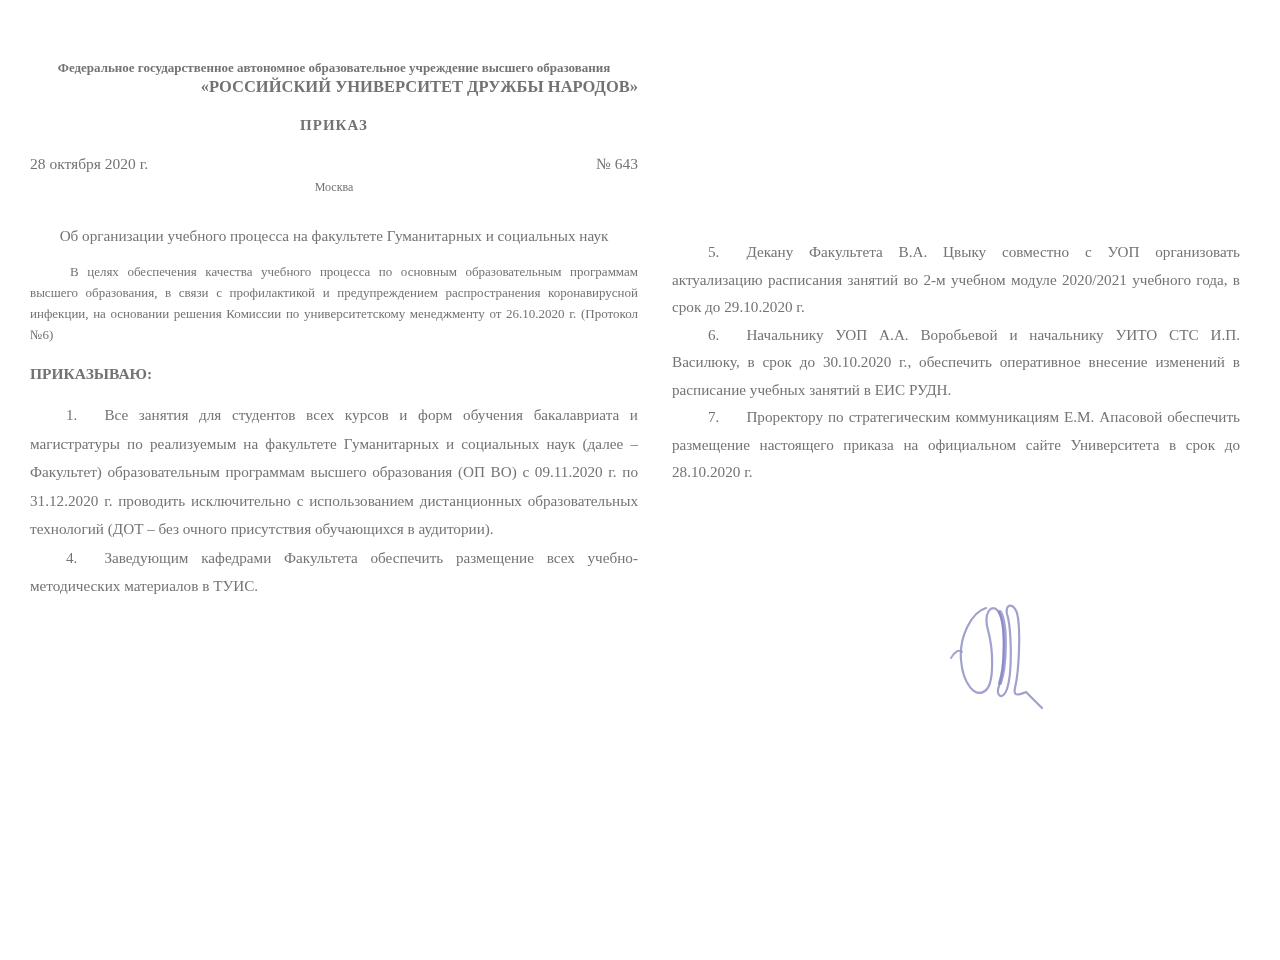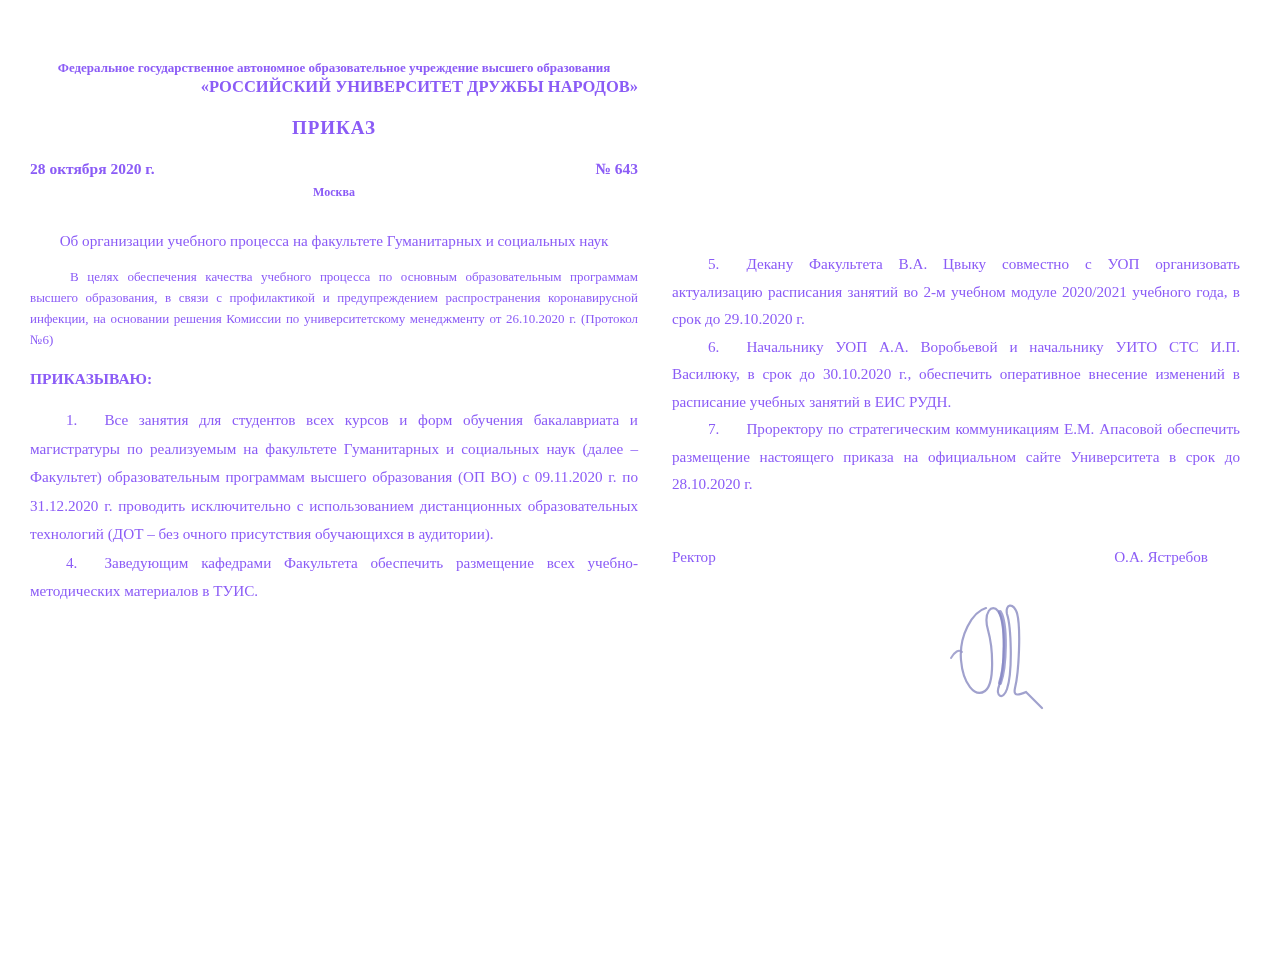"Федеральное государственное автономное" .page { color: #8b5cf6 -> #737373 }
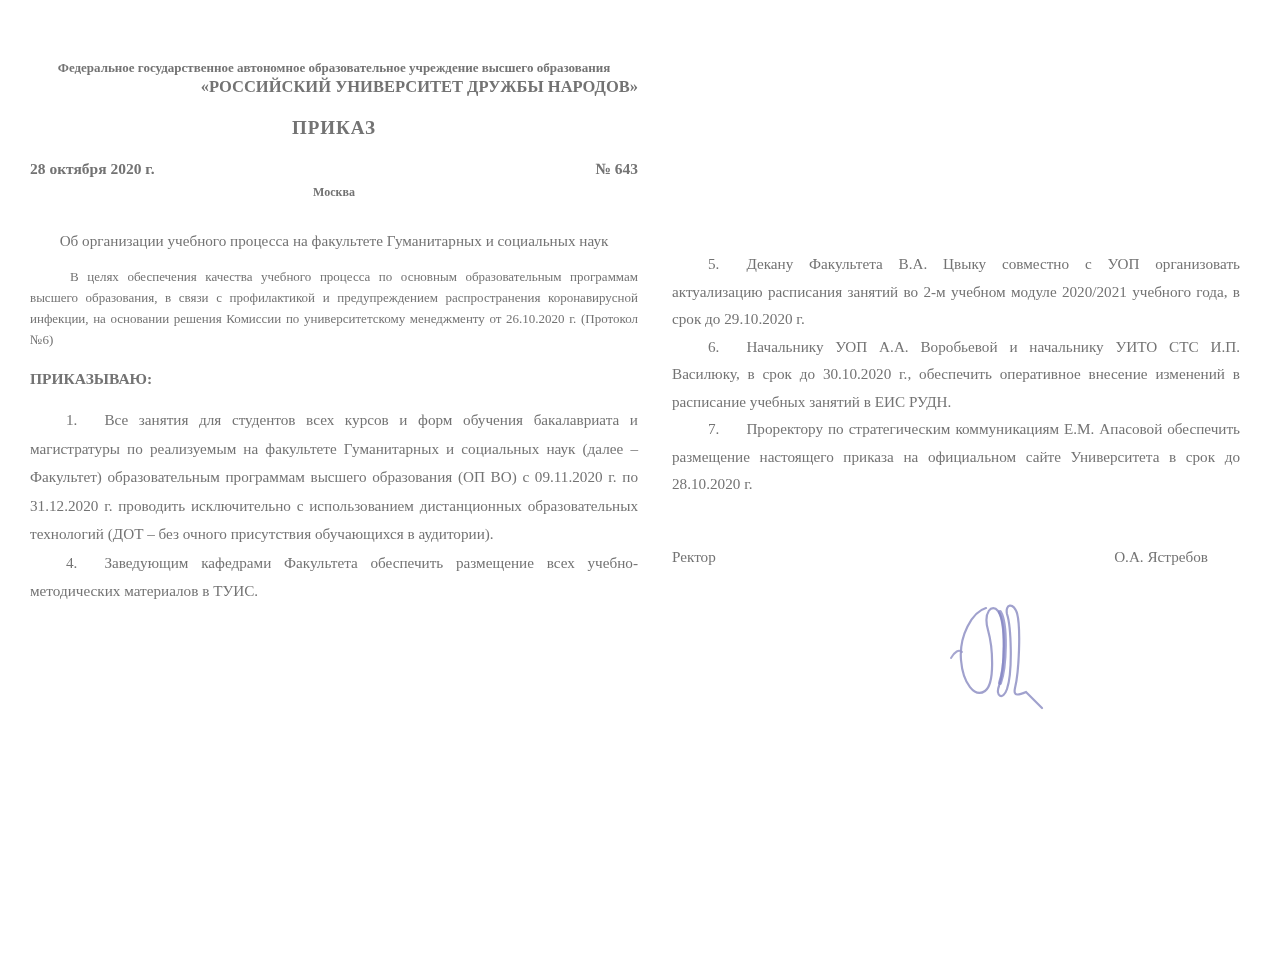"ПРИКАЗ" .doc-type { font-size: 19px -> 15px }
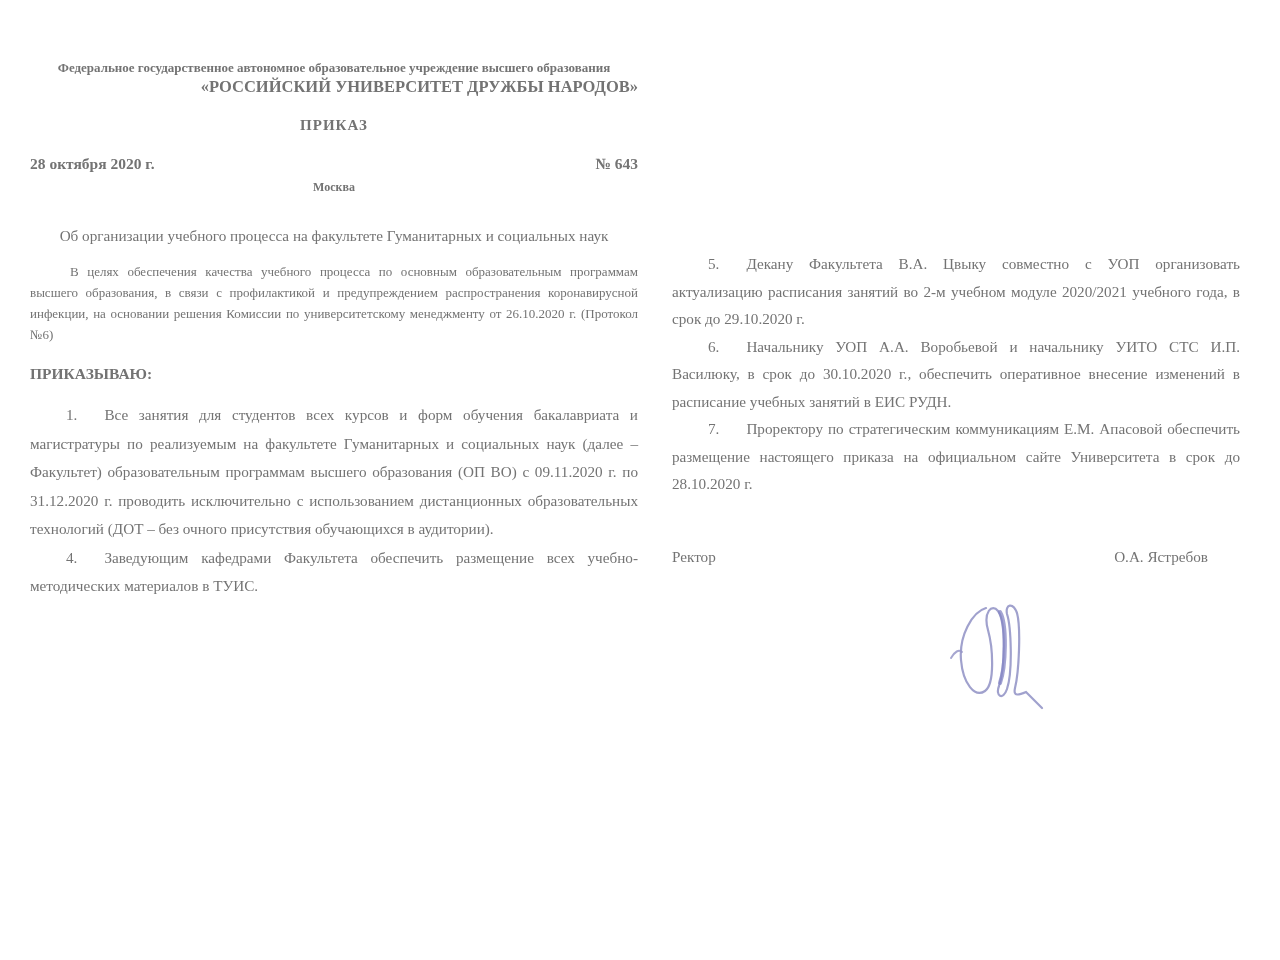"28 октября 2020 г." .date-row { font-weight: bold -> normal }
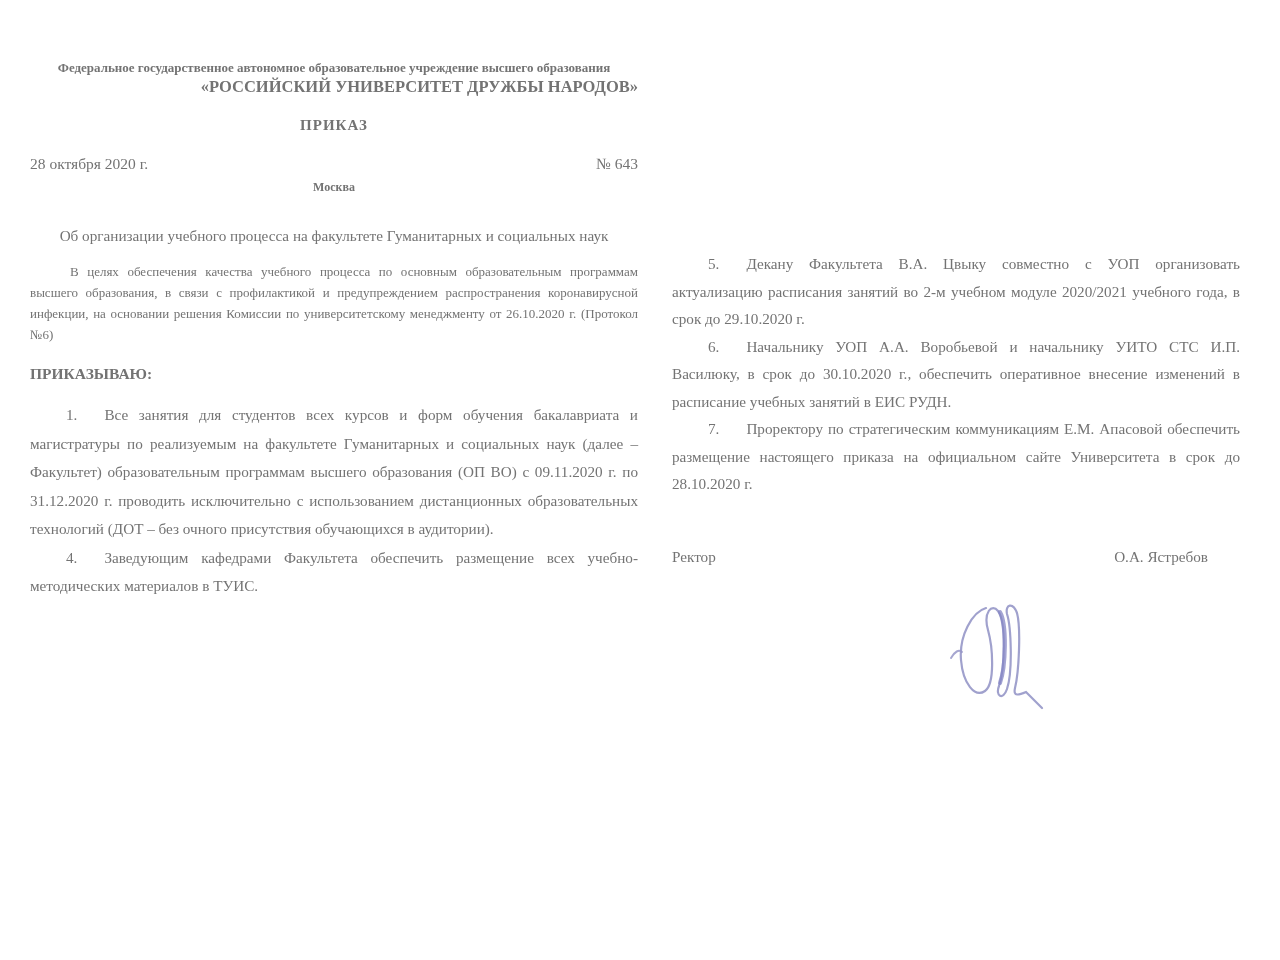"Москва" .city { font-weight: bold -> normal }
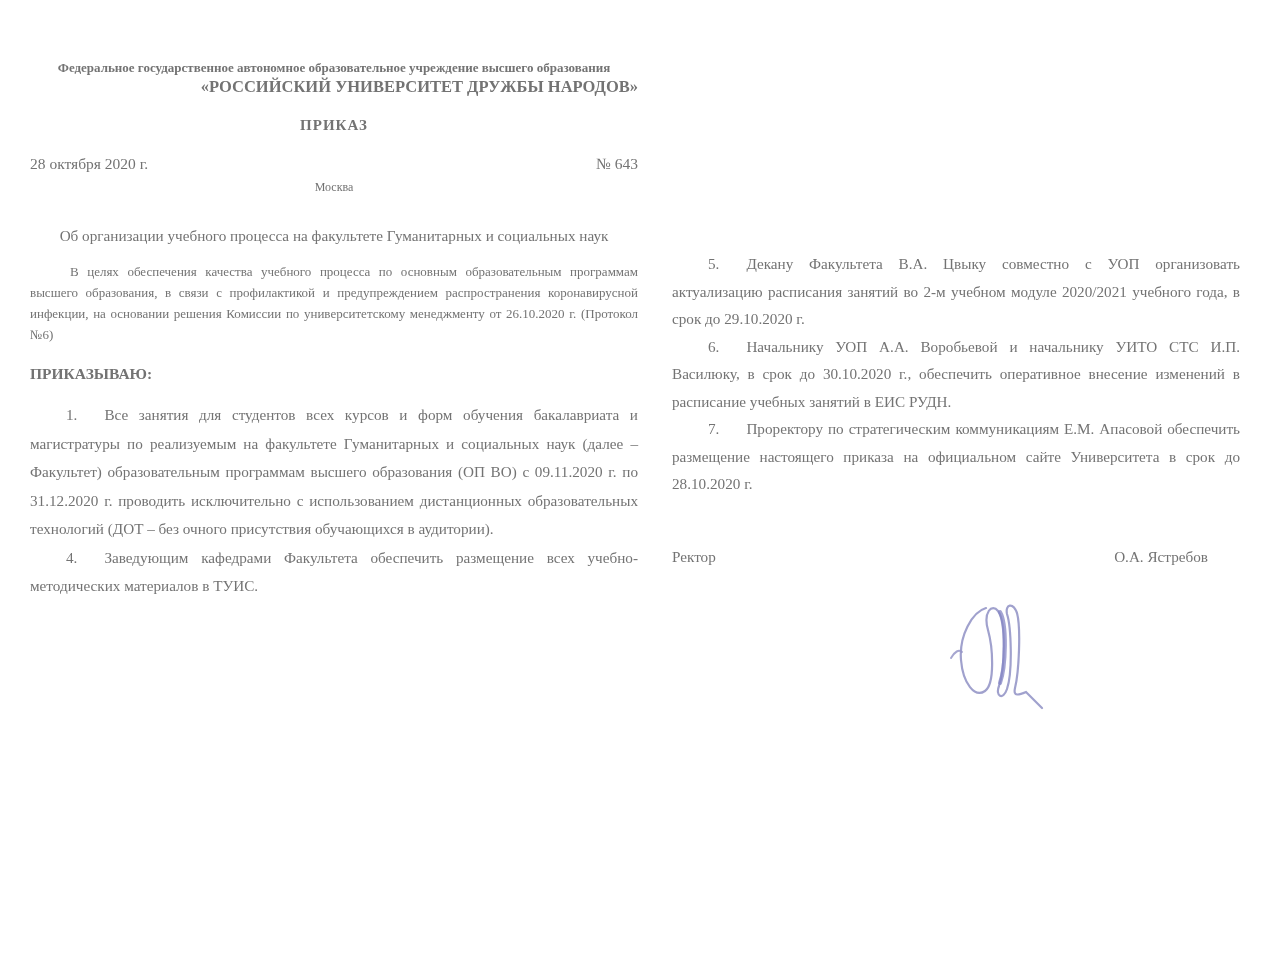"5. Декану Факультета В.А. Цвыку" .col-right { top: 250px -> 238px }
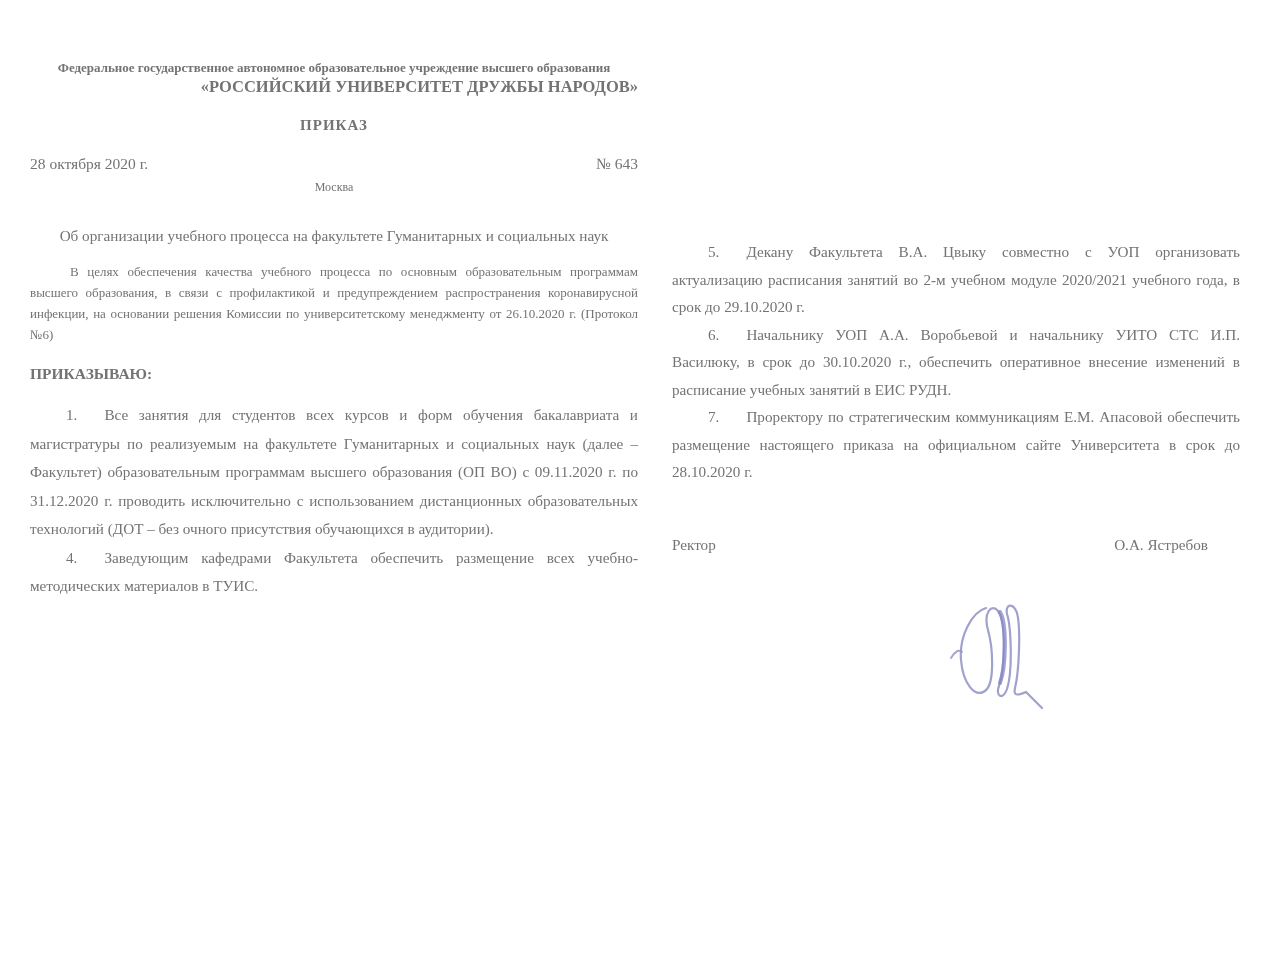"Ректор" div.sig-row { html: <div> <span>Ректор</span> <span>О.А. Ястребов</span> </div> -> none }
